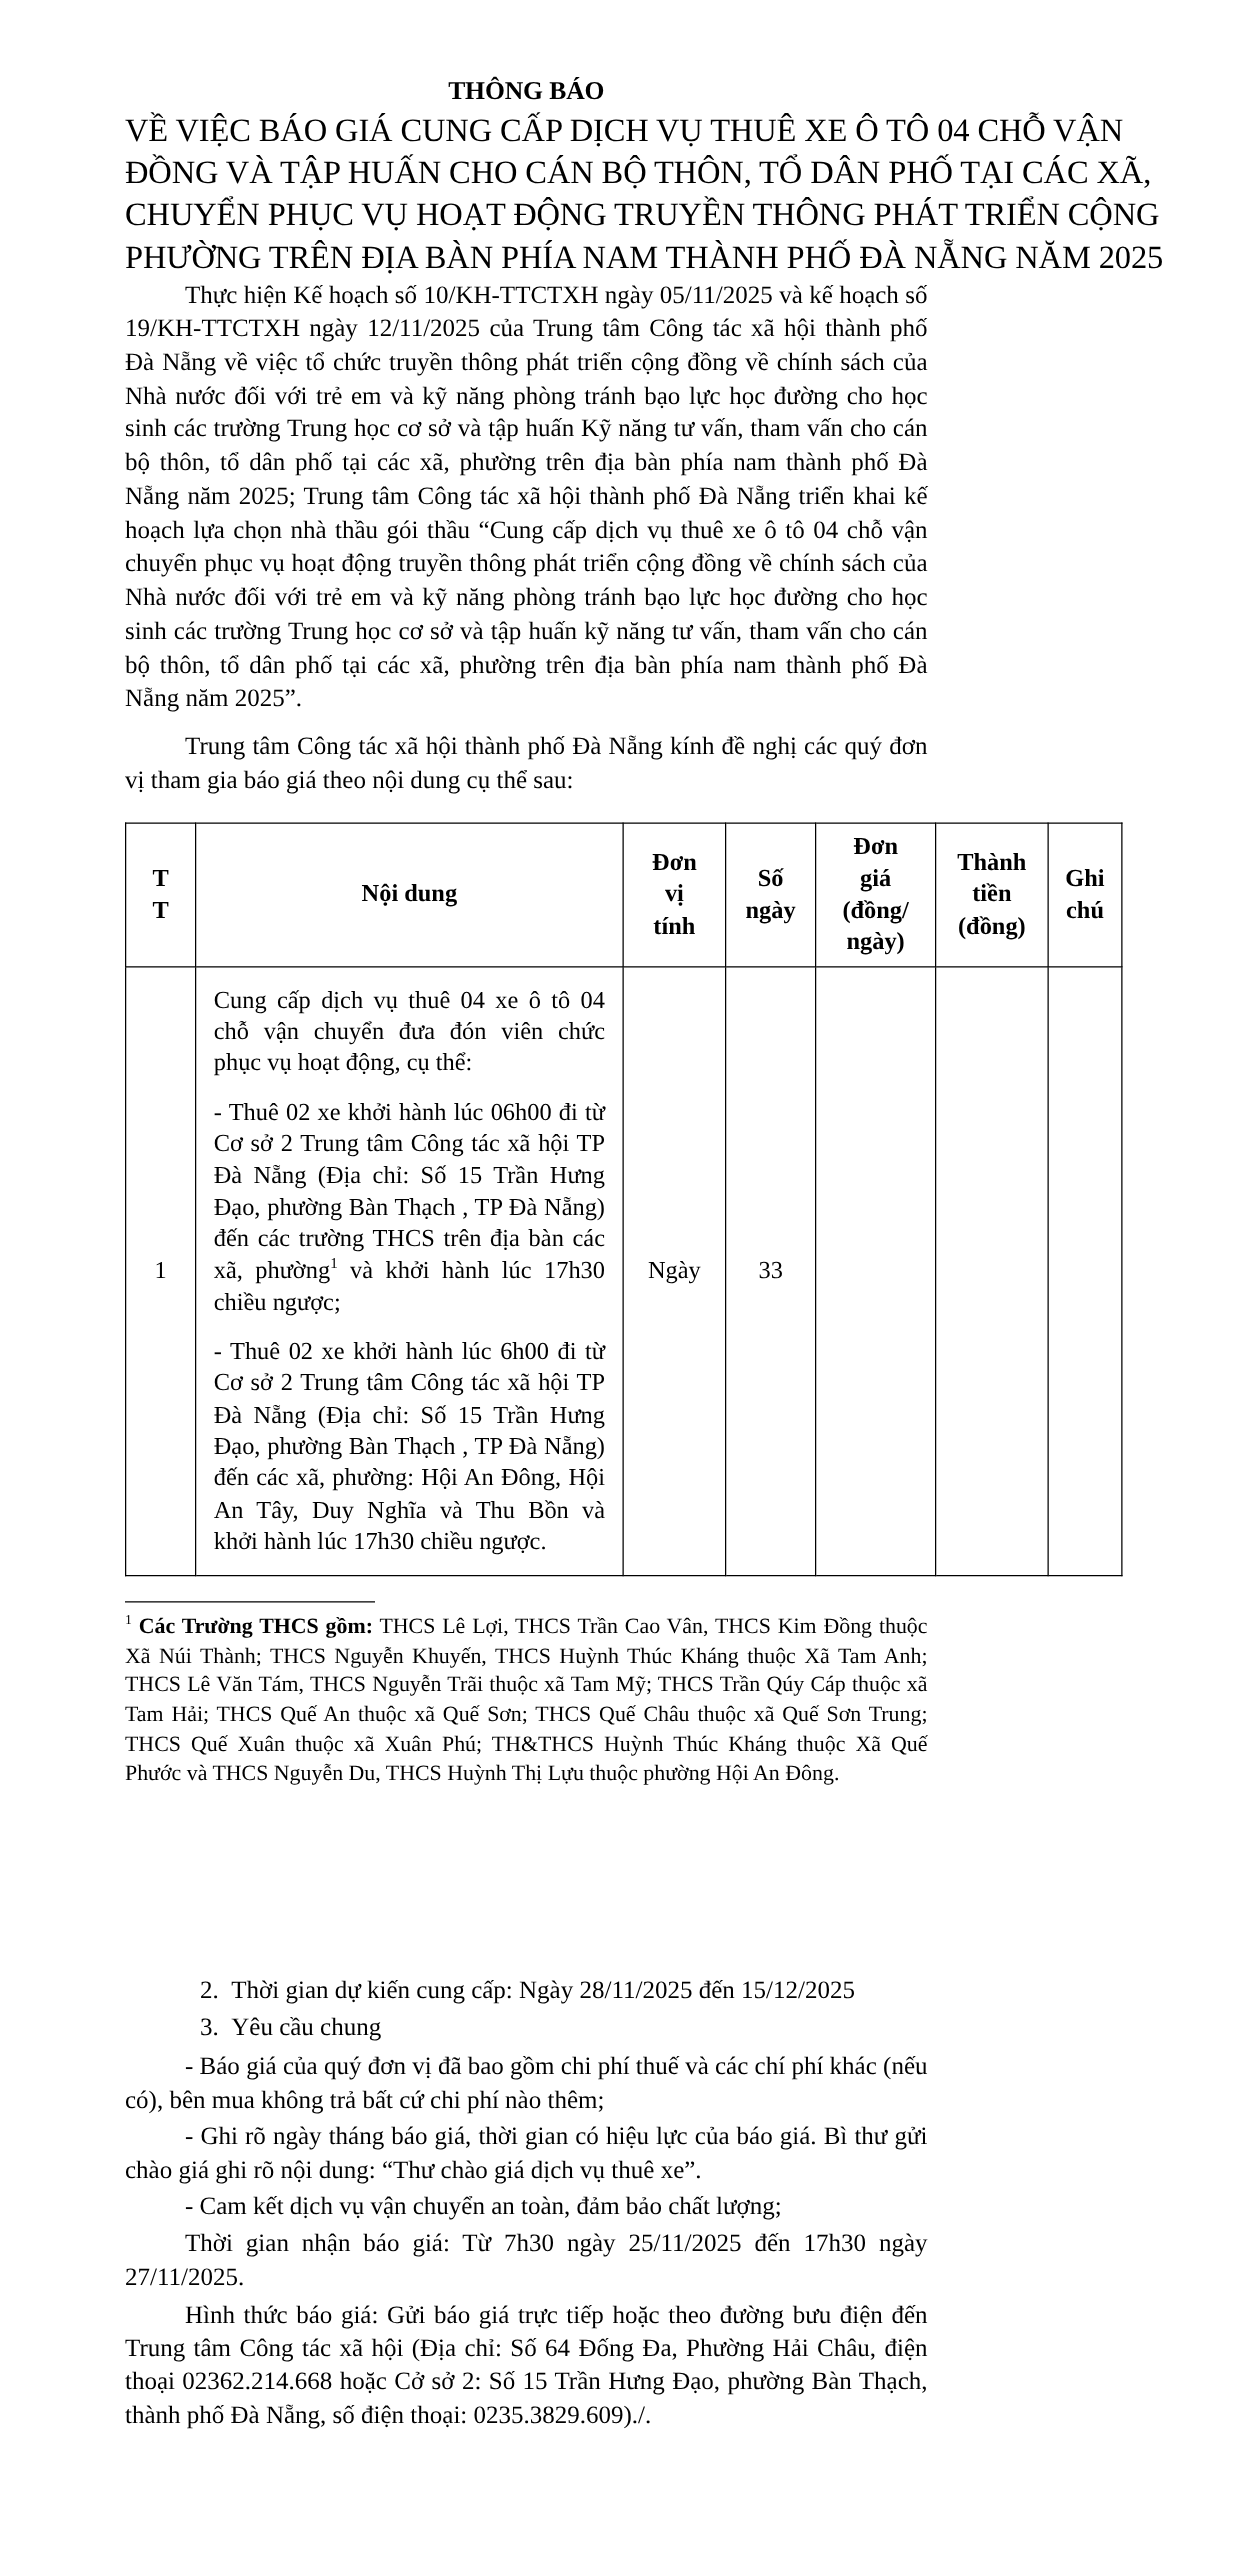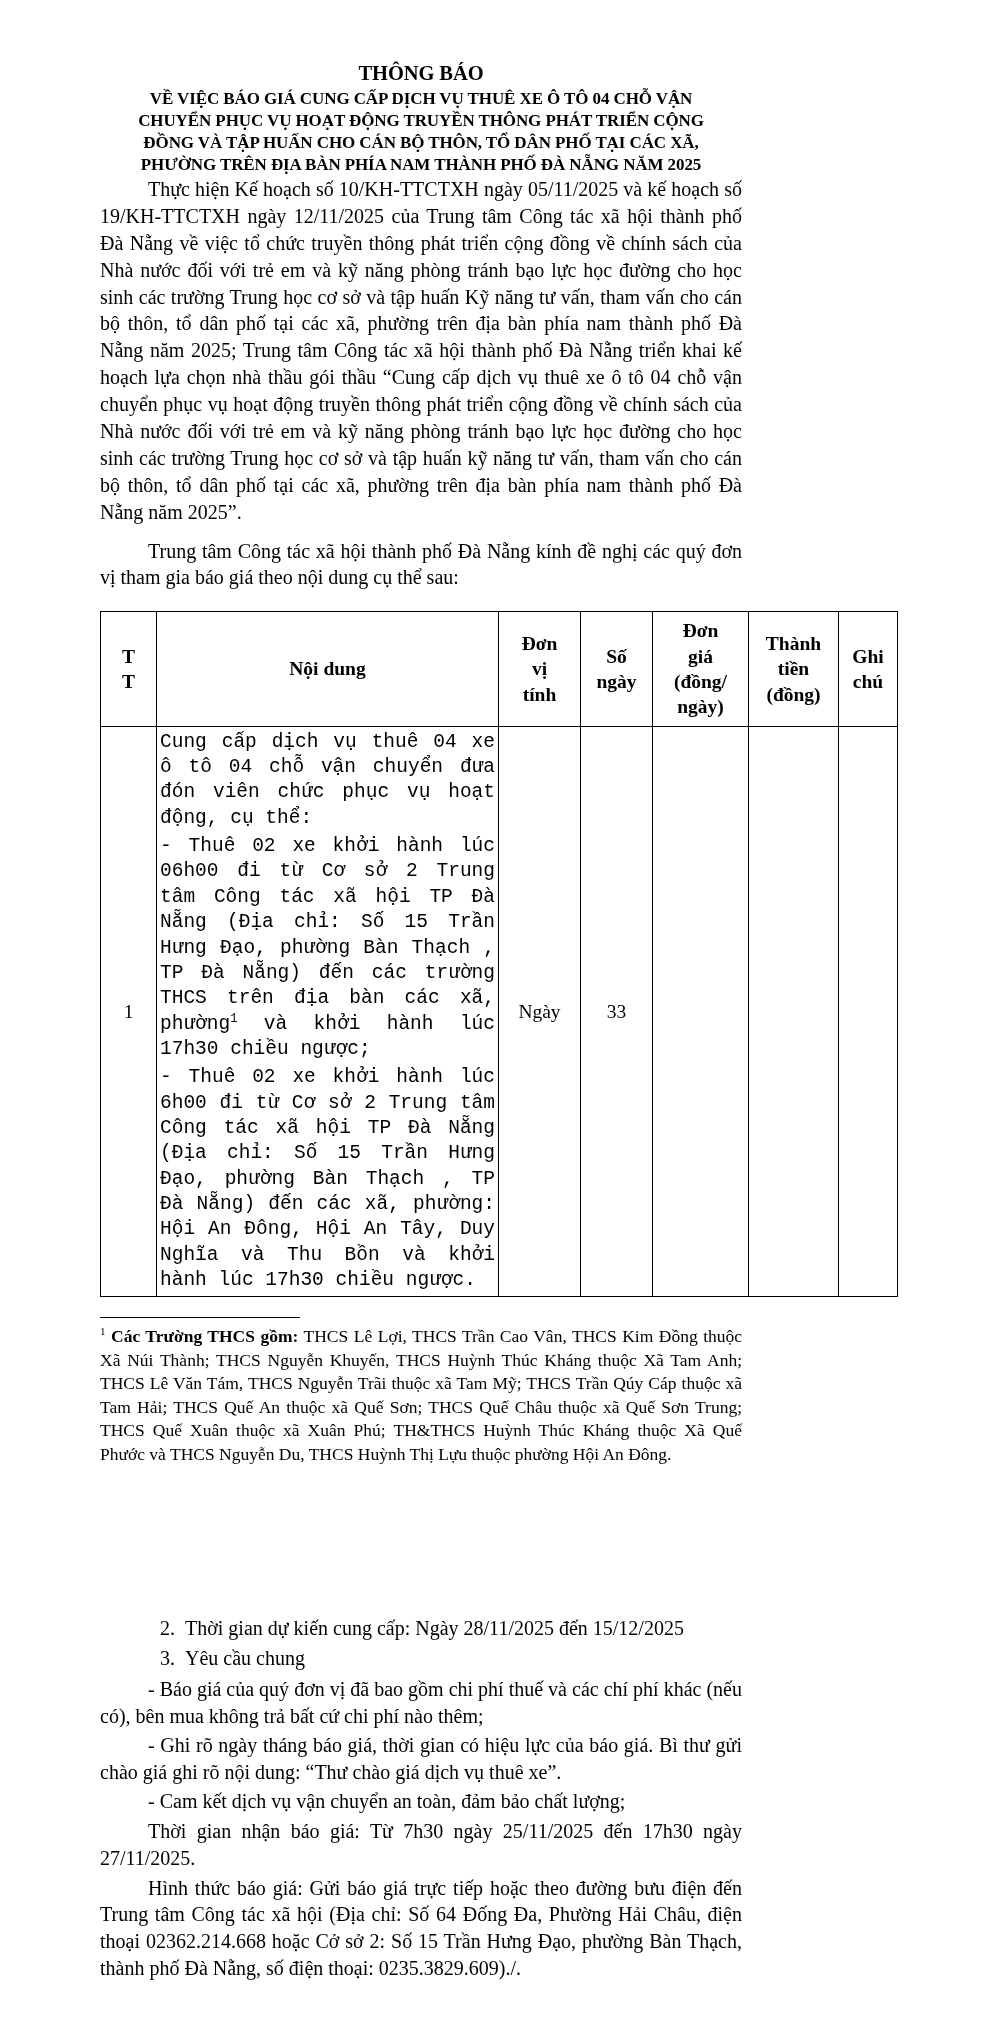"VỀ VIỆC BÁO GIÁ CUNG" .title-sub { font-size: 17px -> 26px; font-weight: bold -> normal }
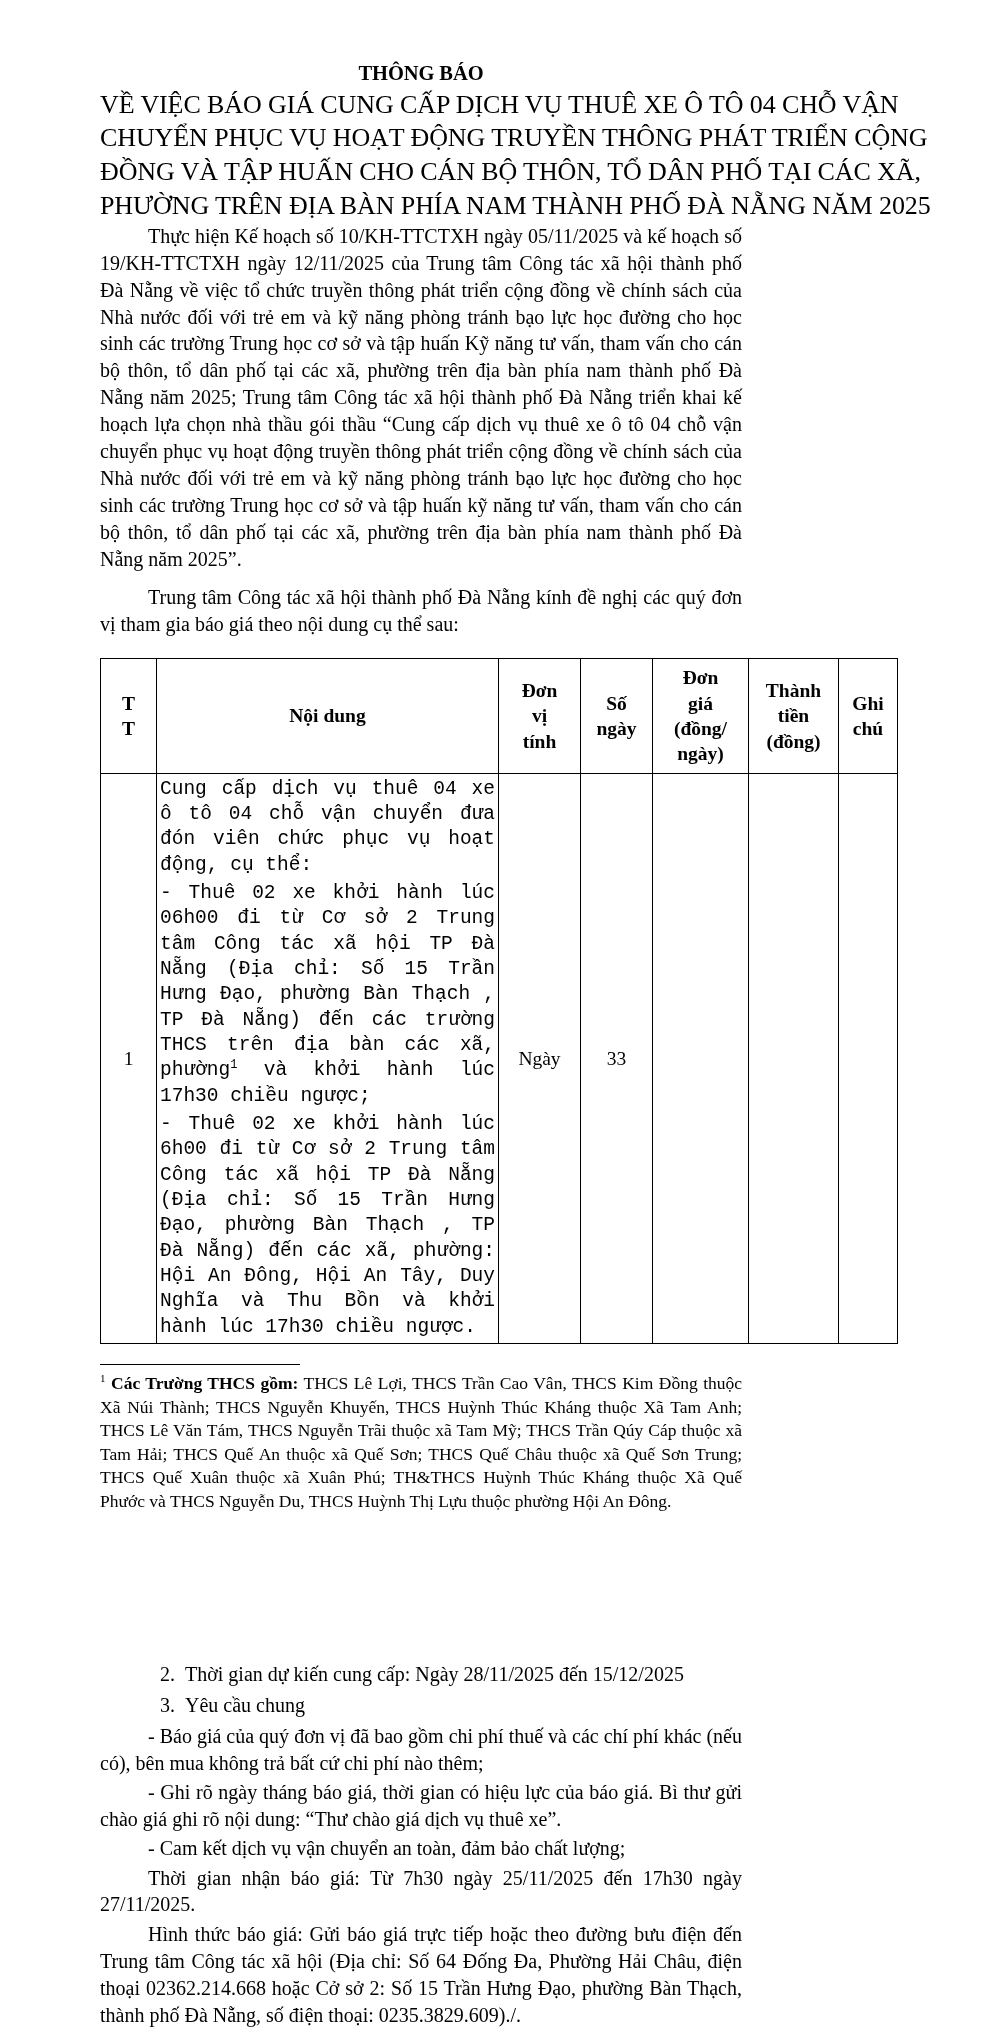"CHUYỂN PHỤC VỤ HOẠT ĐỘNG" div { order: before "ĐỒNG VÀ TẬP HUẤN CHO" -> after "ĐỒNG VÀ TẬP HUẤN CHO" }
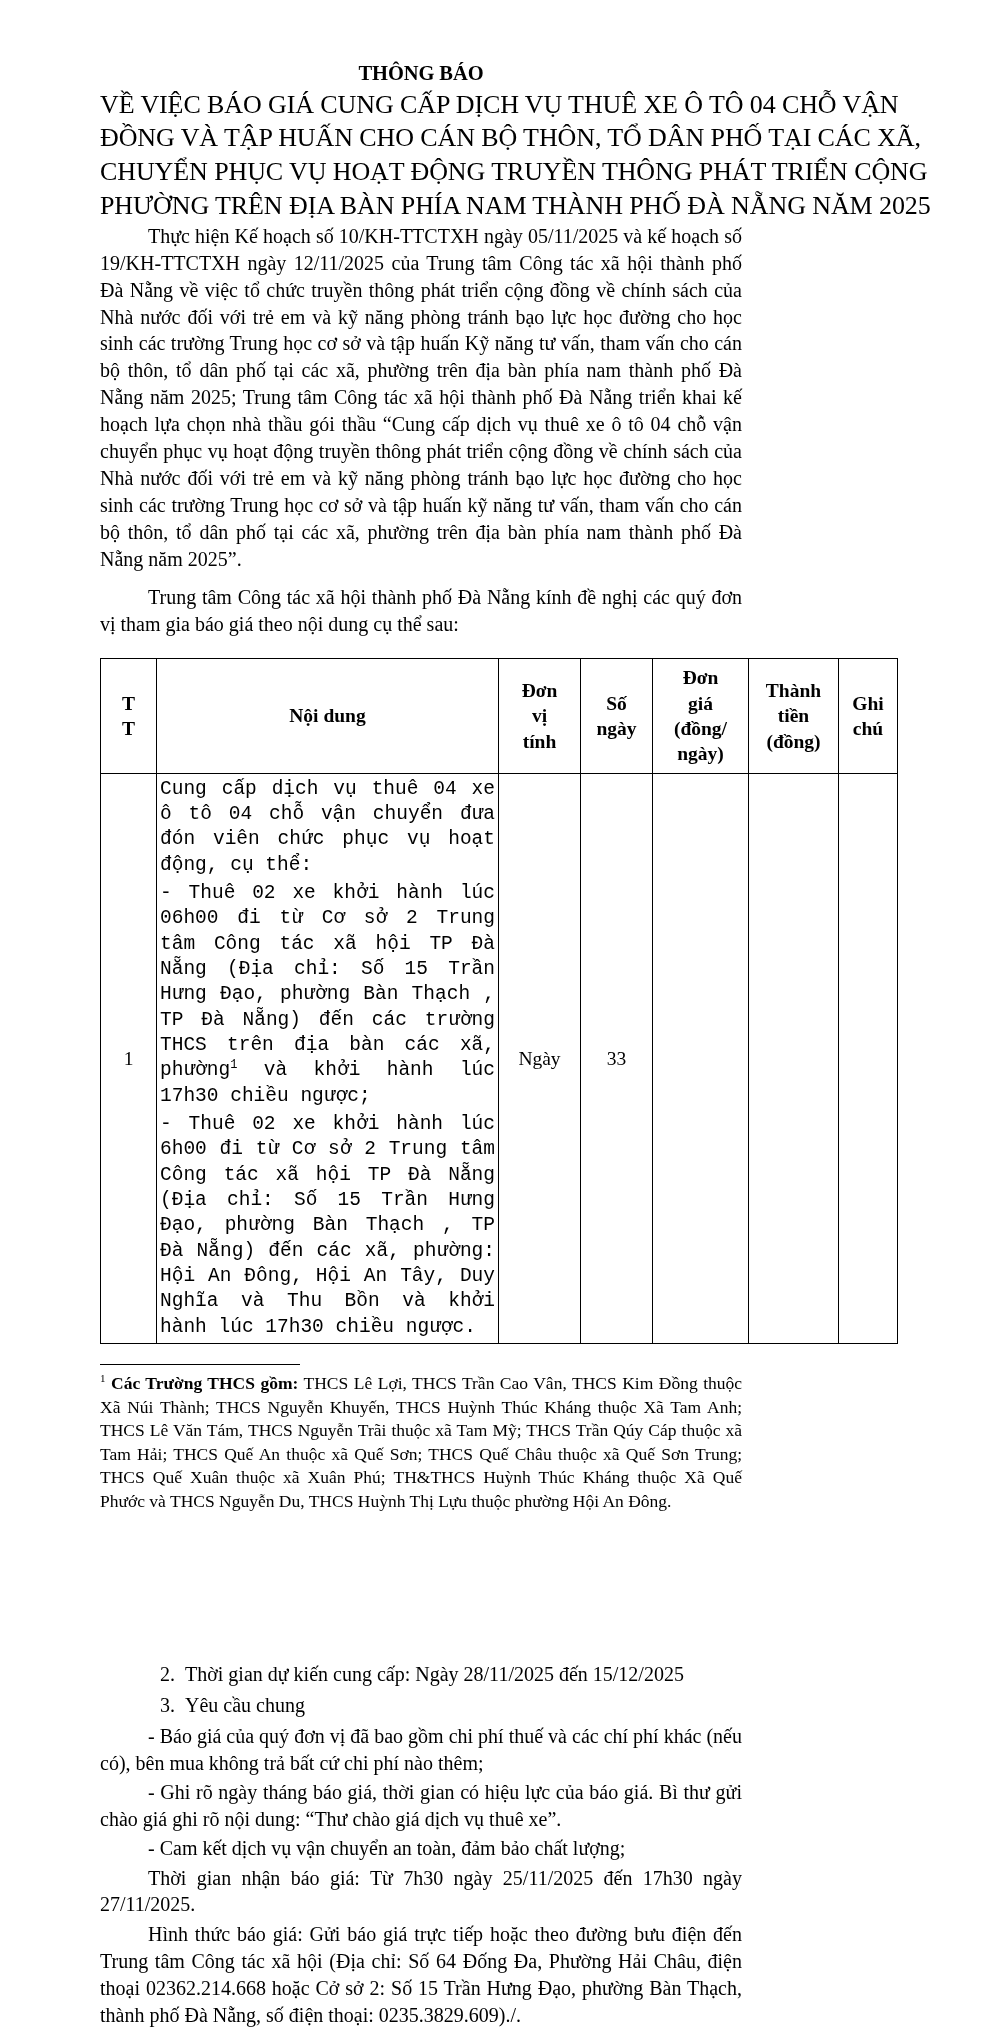"Cung cấp dịch vụ thuê" td.cell-noidung p { font-family: Liberation Mono, monospace -> none; margin: 3px -> 14px }
